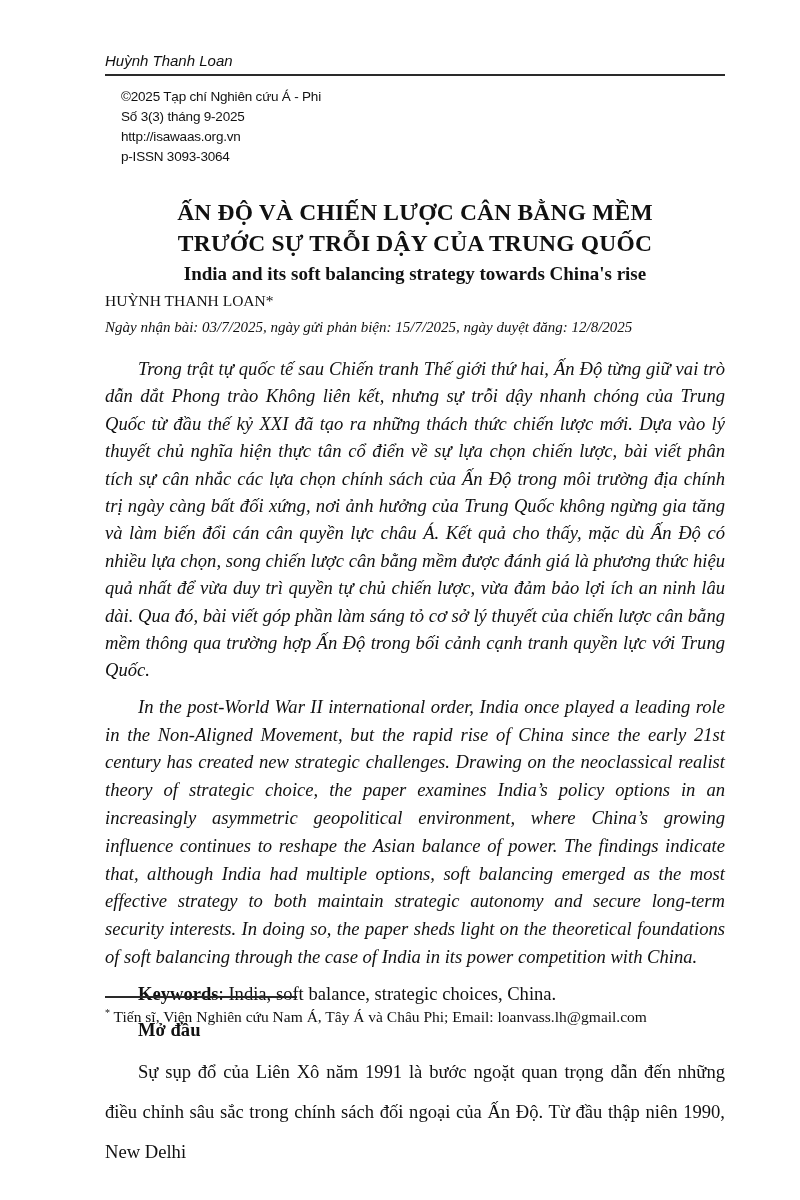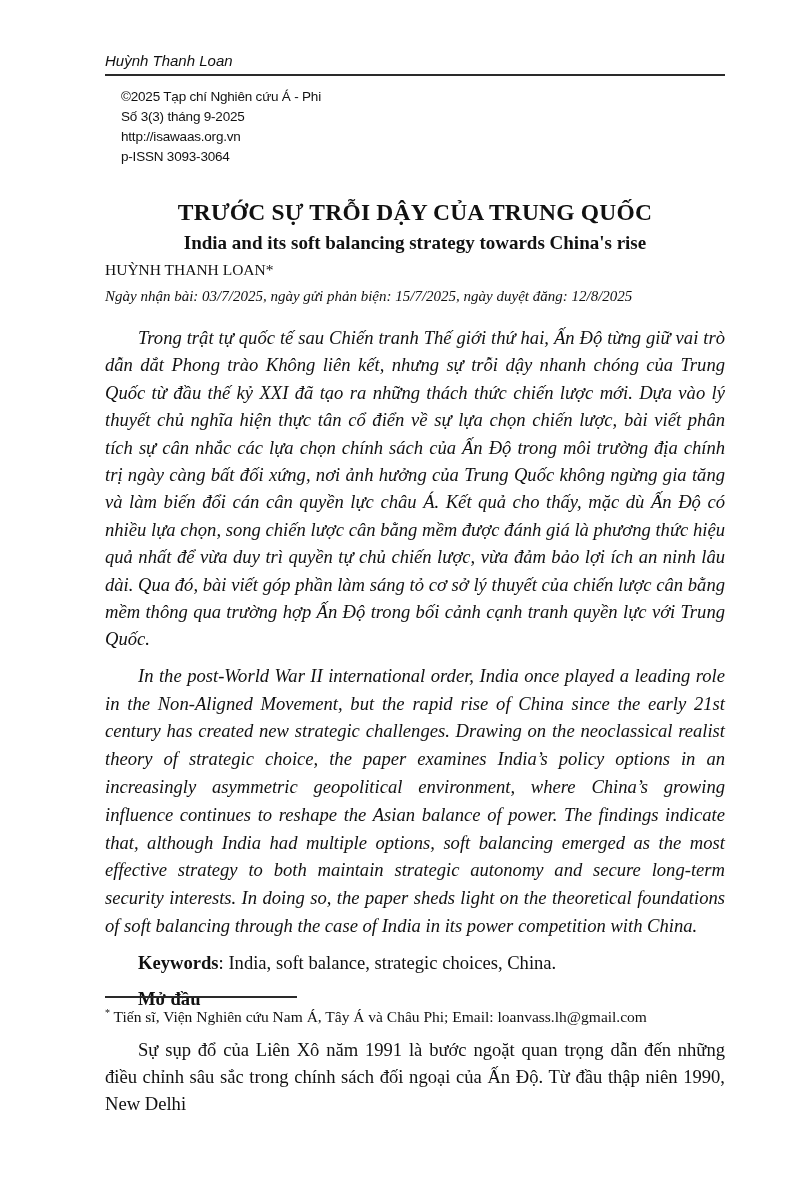"ẤN ĐỘ VÀ CHIẾN LƯỢC" span { html: none -> <span>ẤN ĐỘ VÀ CHIẾN LƯỢC CÂN BẰNG MỀM</span> }
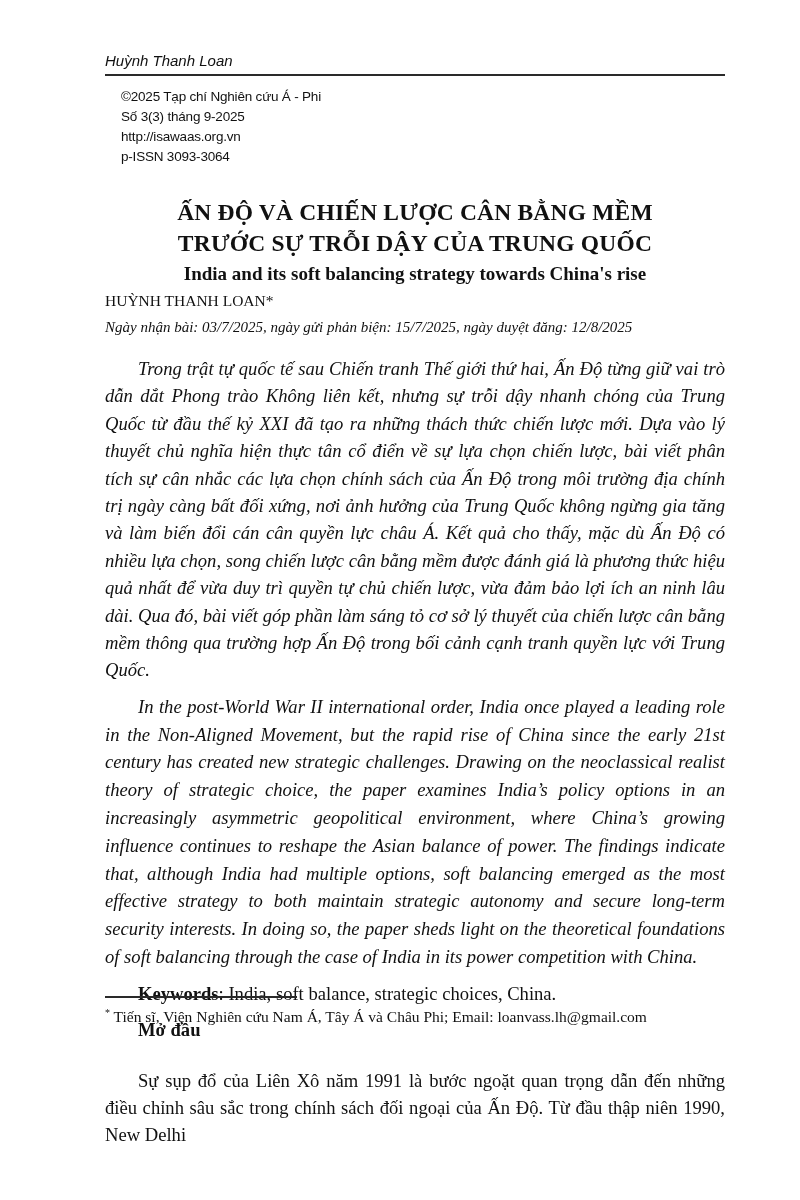"Sự sụp đổ của Liên" .intro-para { line-height: 27px -> 40px; margin-top: 24px -> 9px }
